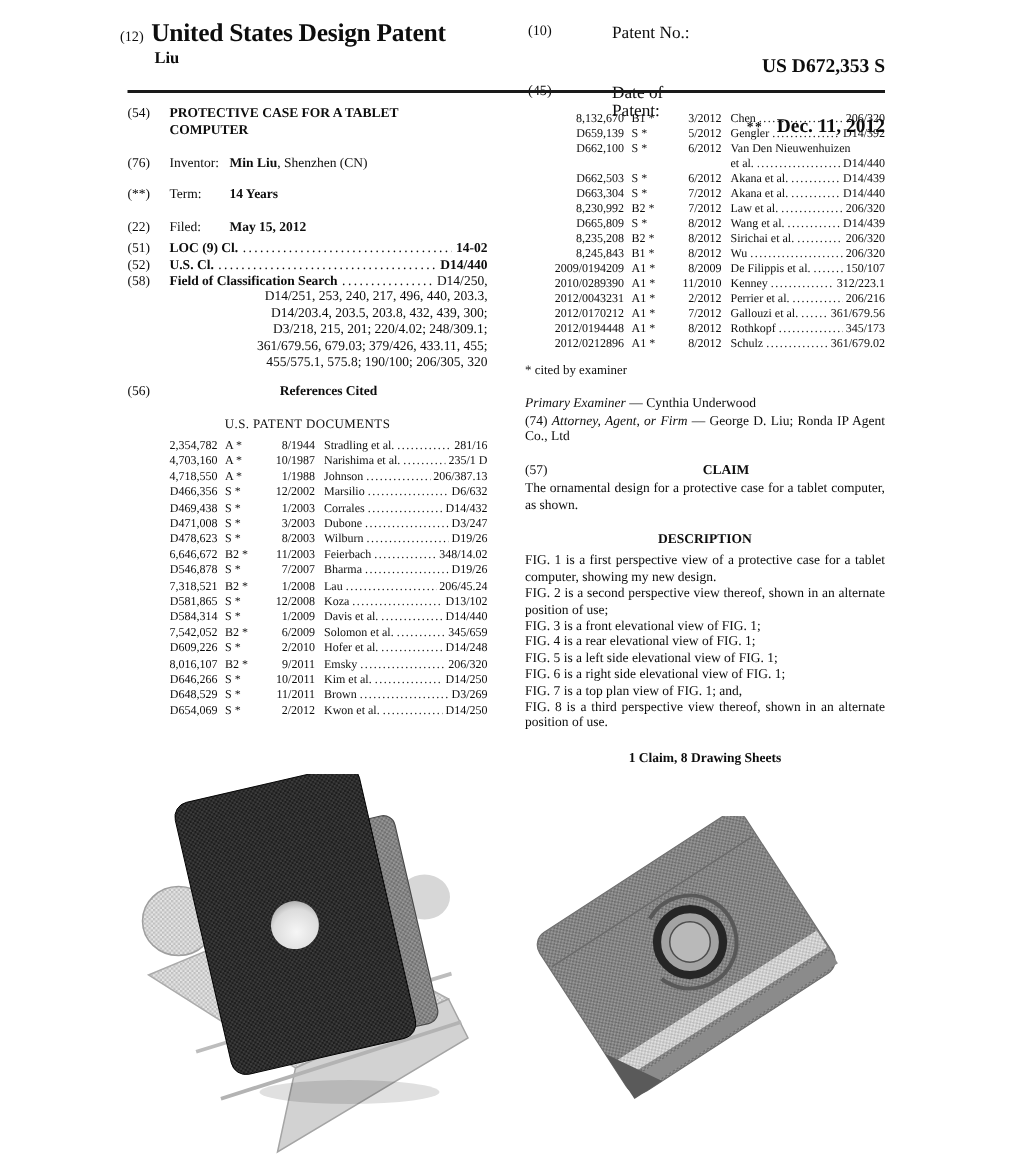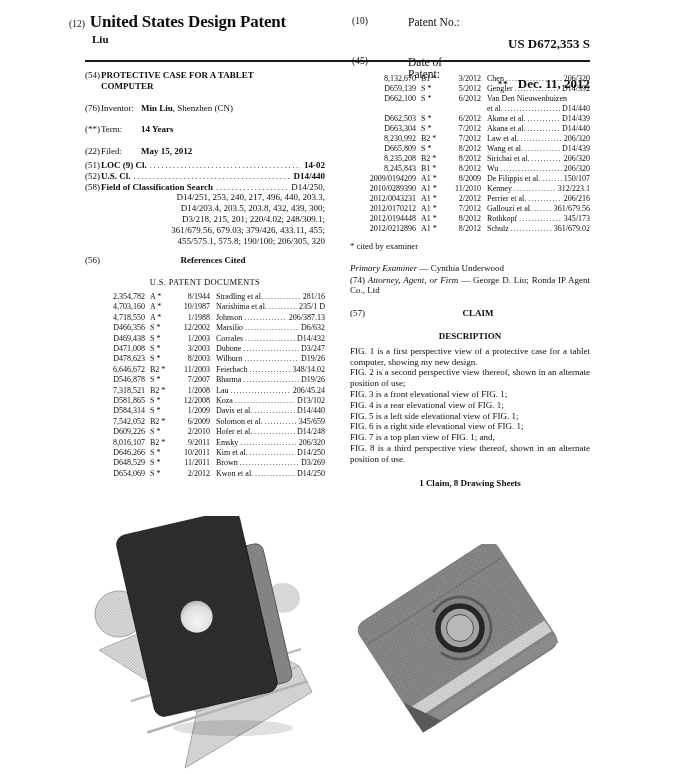"(12)" .hdr-left { left: 69px -> 80px }
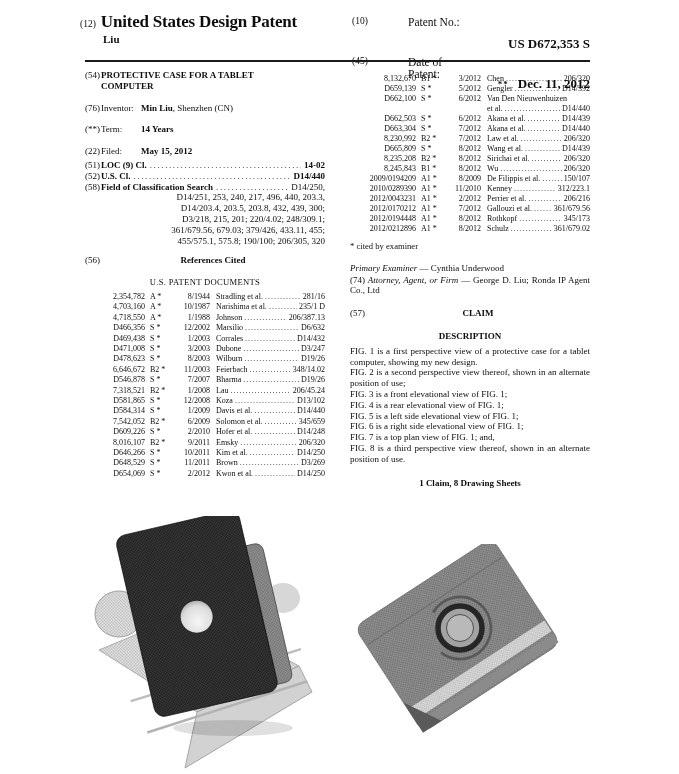"(54)" .fnum { width: 16px -> 28px }
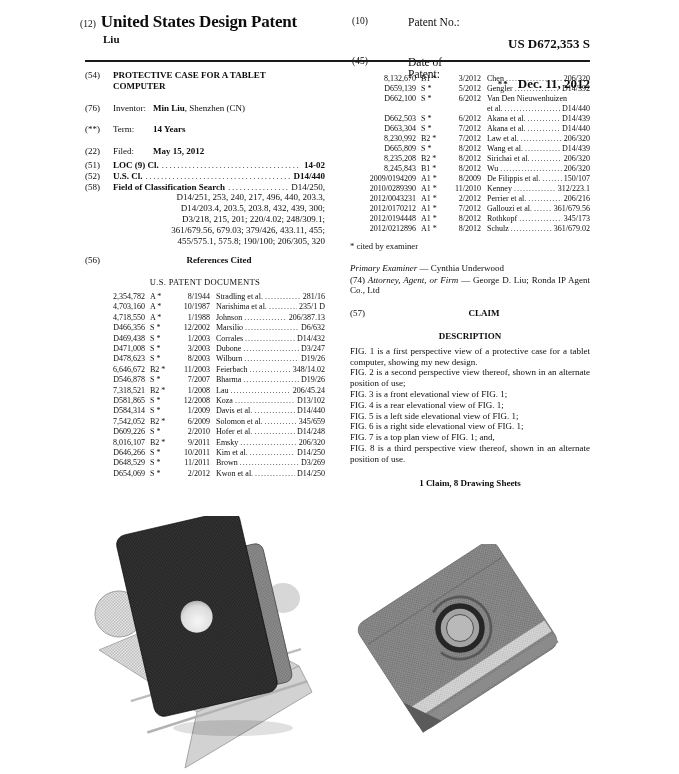"The ornamental design for a" p.claim-text { html: none -> <p>The ornamental design for a protective case for a tablet computer, as shown.</p> }
